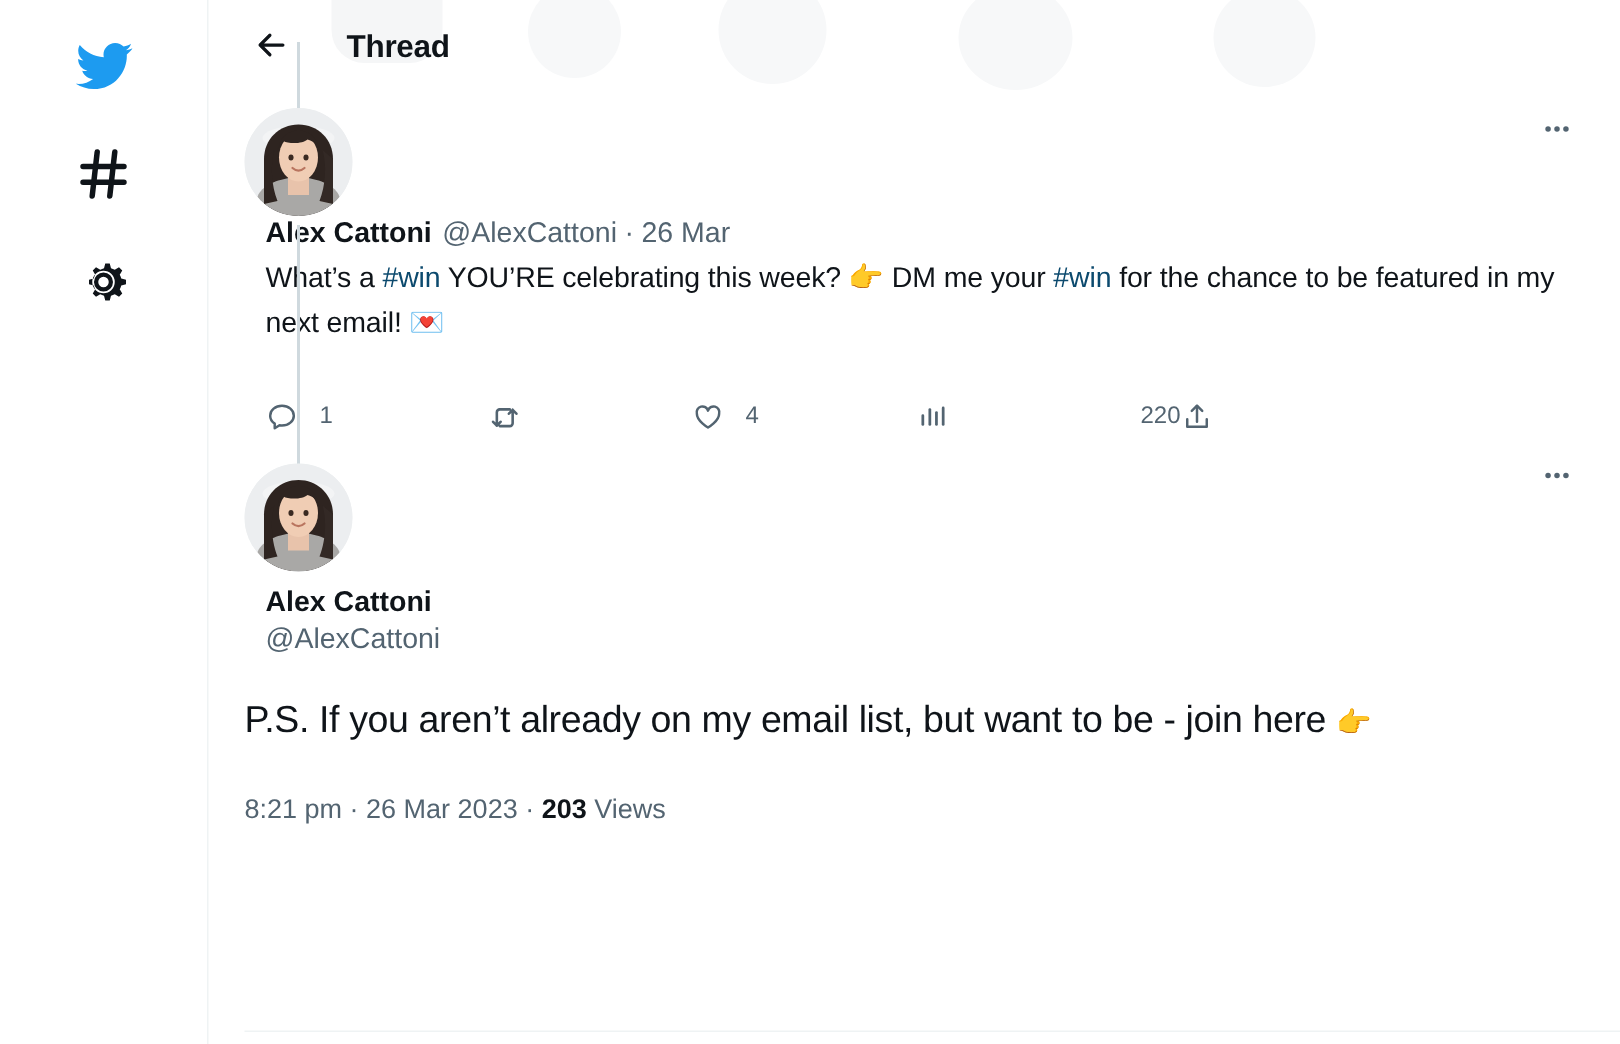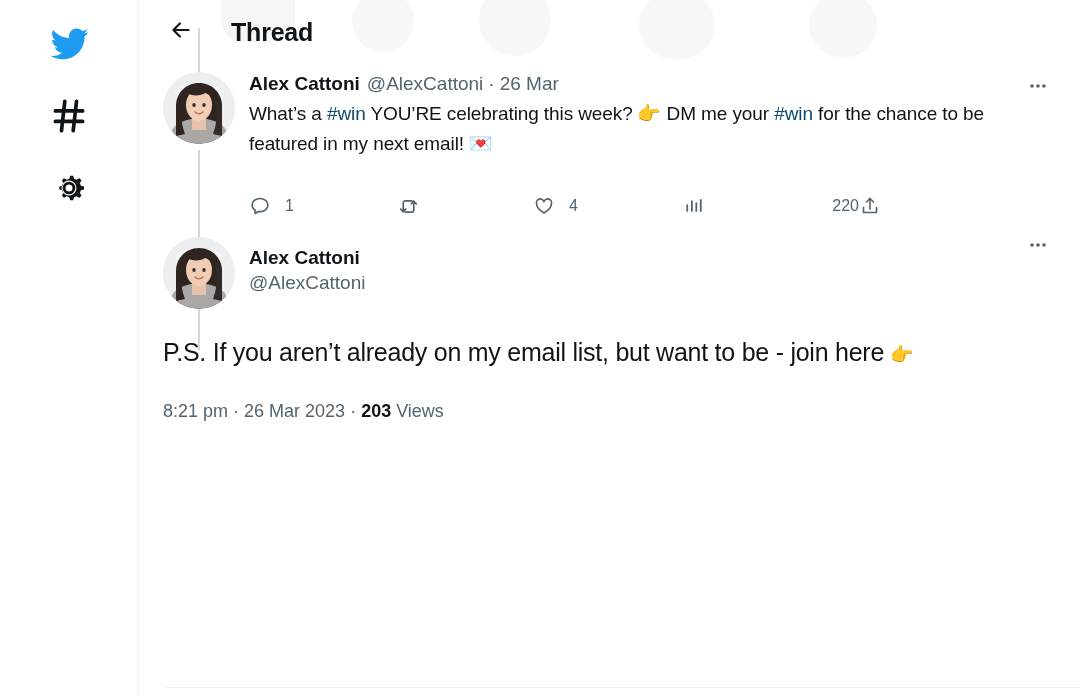"Thread" .header-title { font-size: 25px -> 21px }
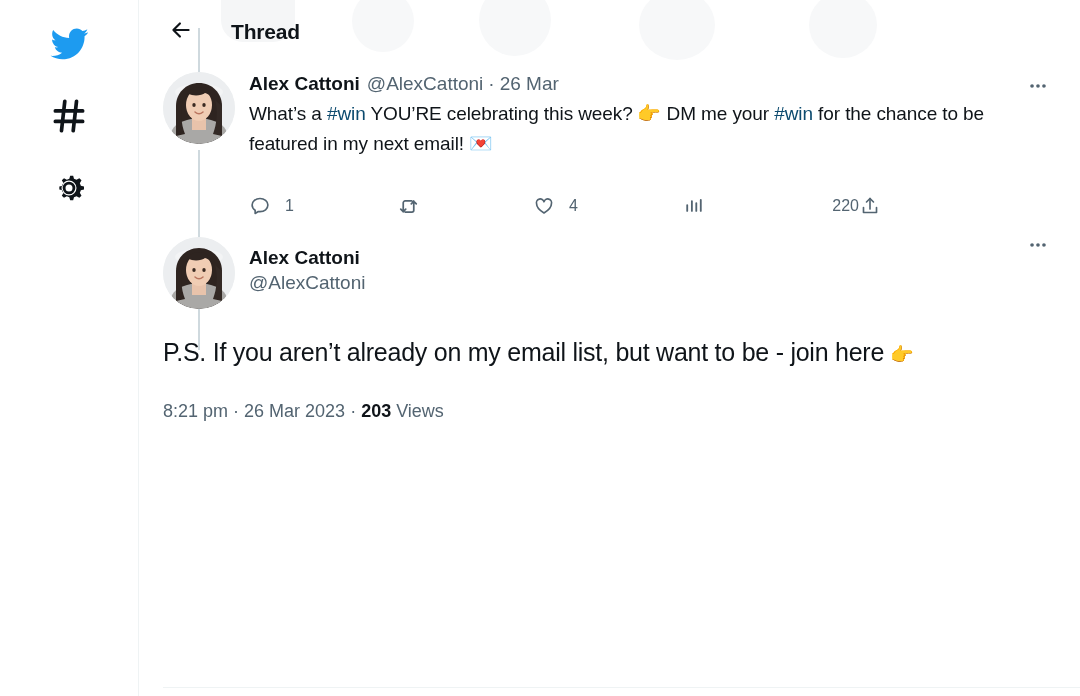"Alex Cattoni" .tweet { flex-direction: none -> column }
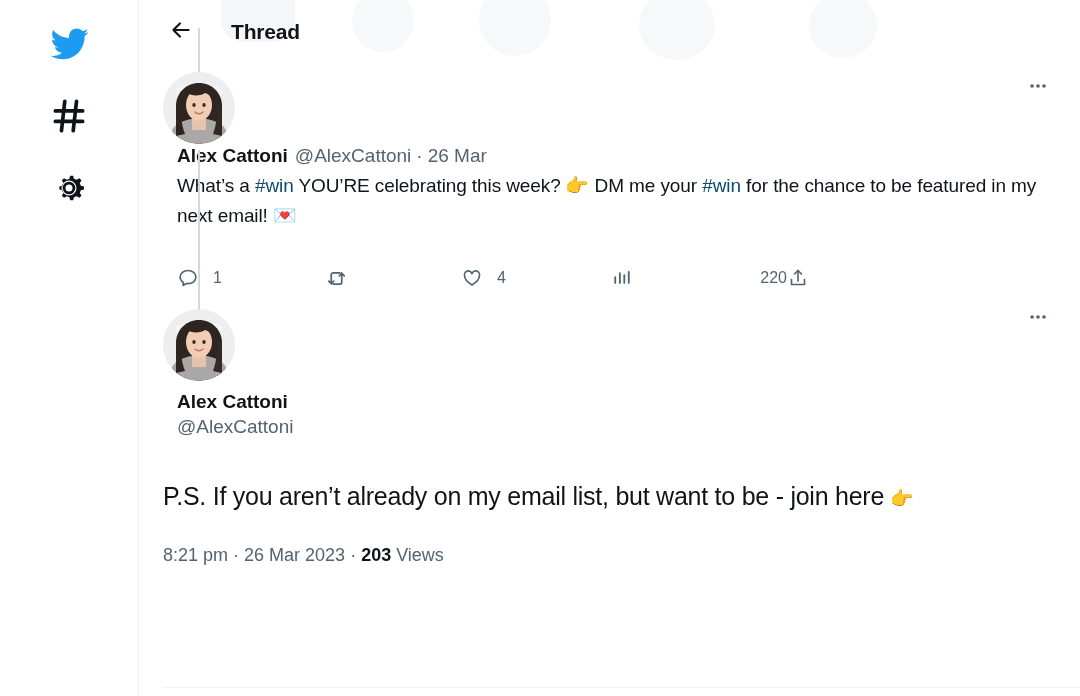"P.S. If you aren’t already" .focus-text .p2 { margin-top: 42px -> 26px }
